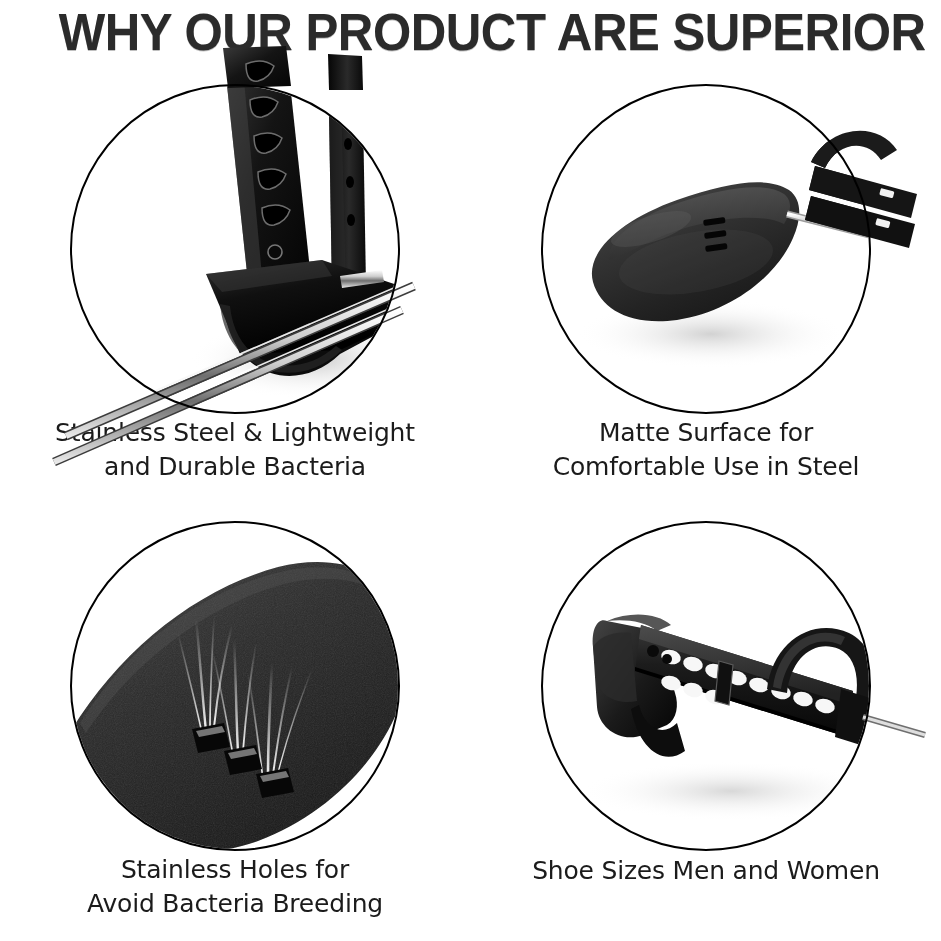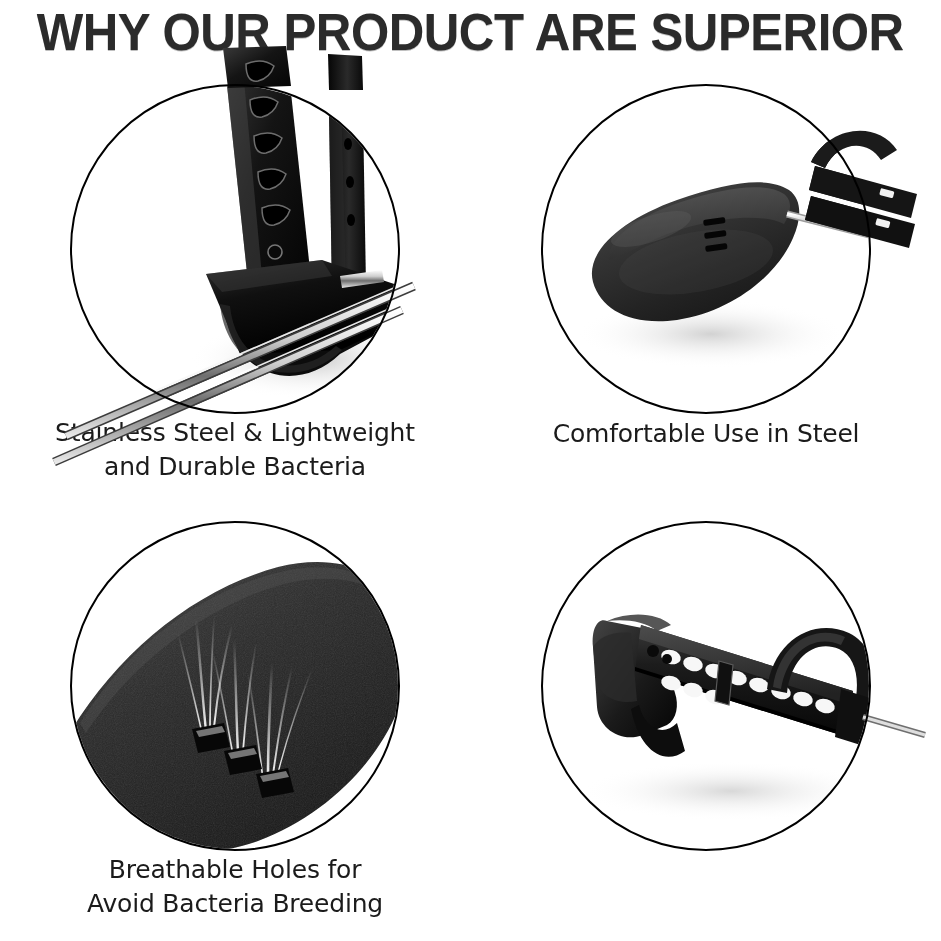"WHY OUR PRODUCT ARE SUPERIOR" .title { justify-content: center -> flex-end }
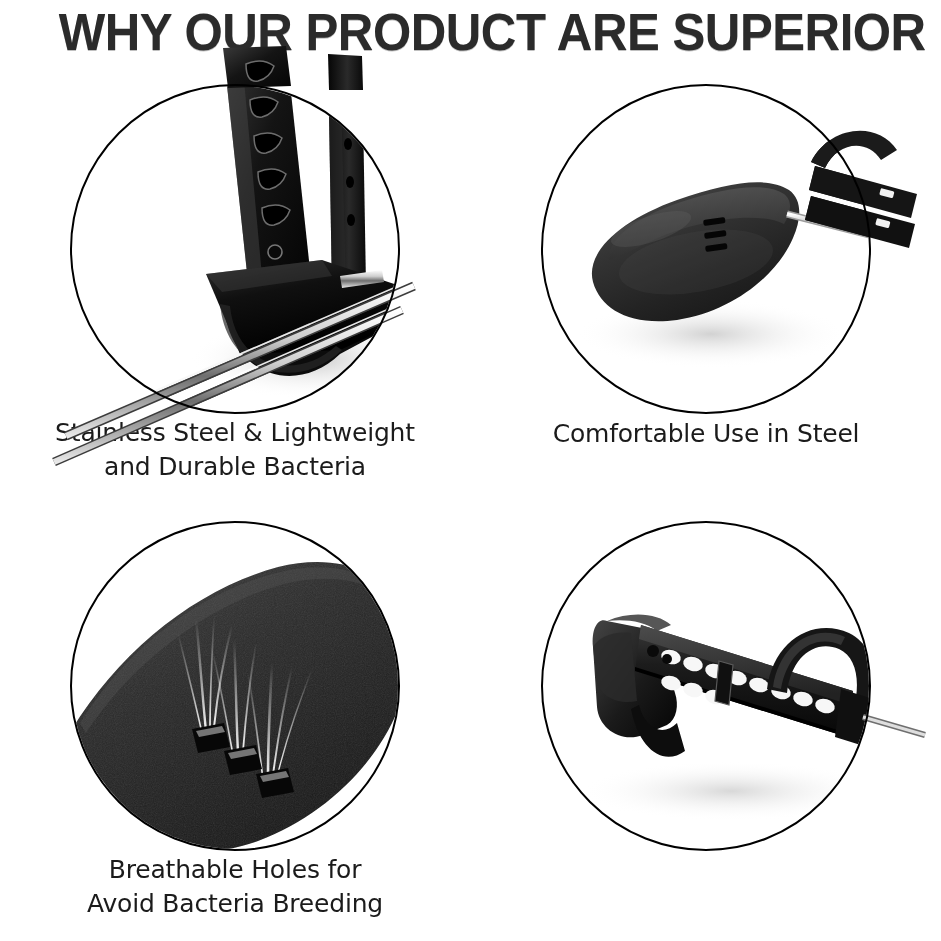"Matte Surface for" span.l1 { html: none -> <span>Matte Surface for</span> }
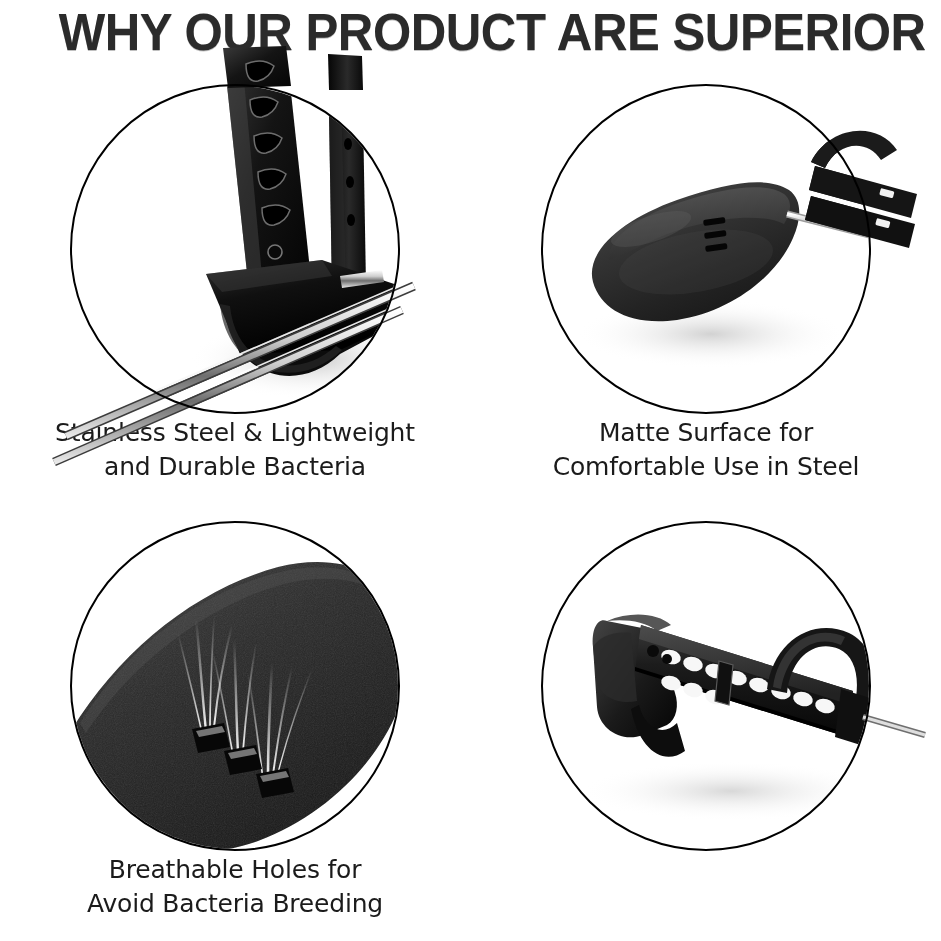"Breathable Holes for" span.l1 { text: Breathable -> Stainless }
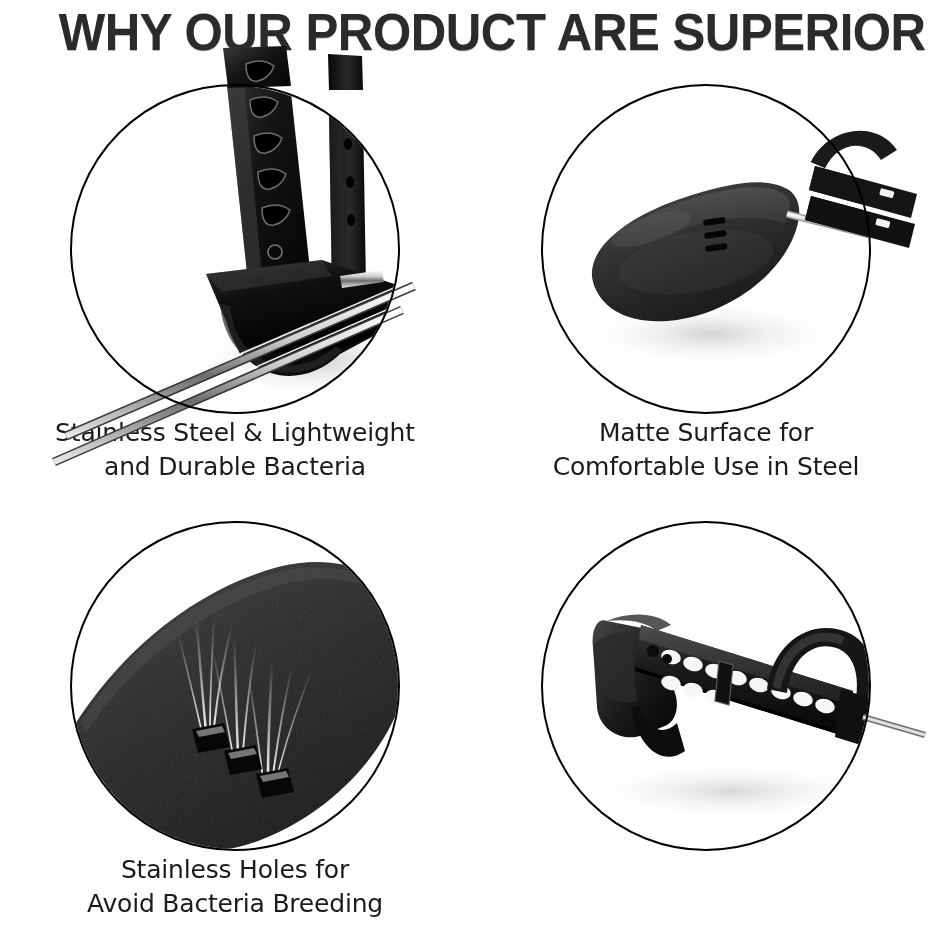"Shoe Sizes Men and Women" span.l2 { html: none -> <span>Shoe Sizes Men and Women</span> }
